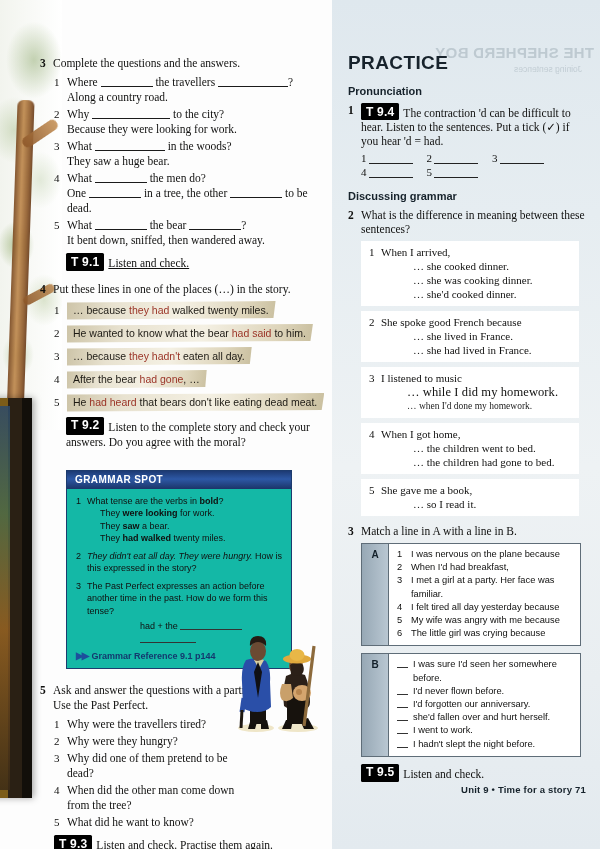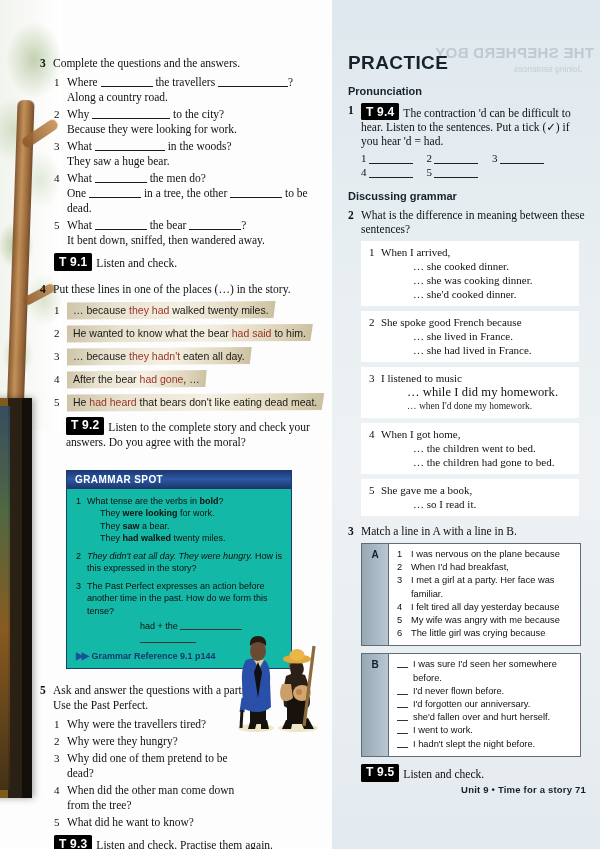"T 9.1 Listen and check." div.tline { margin-left: 14px -> 26px; text-decoration: none -> underline }
